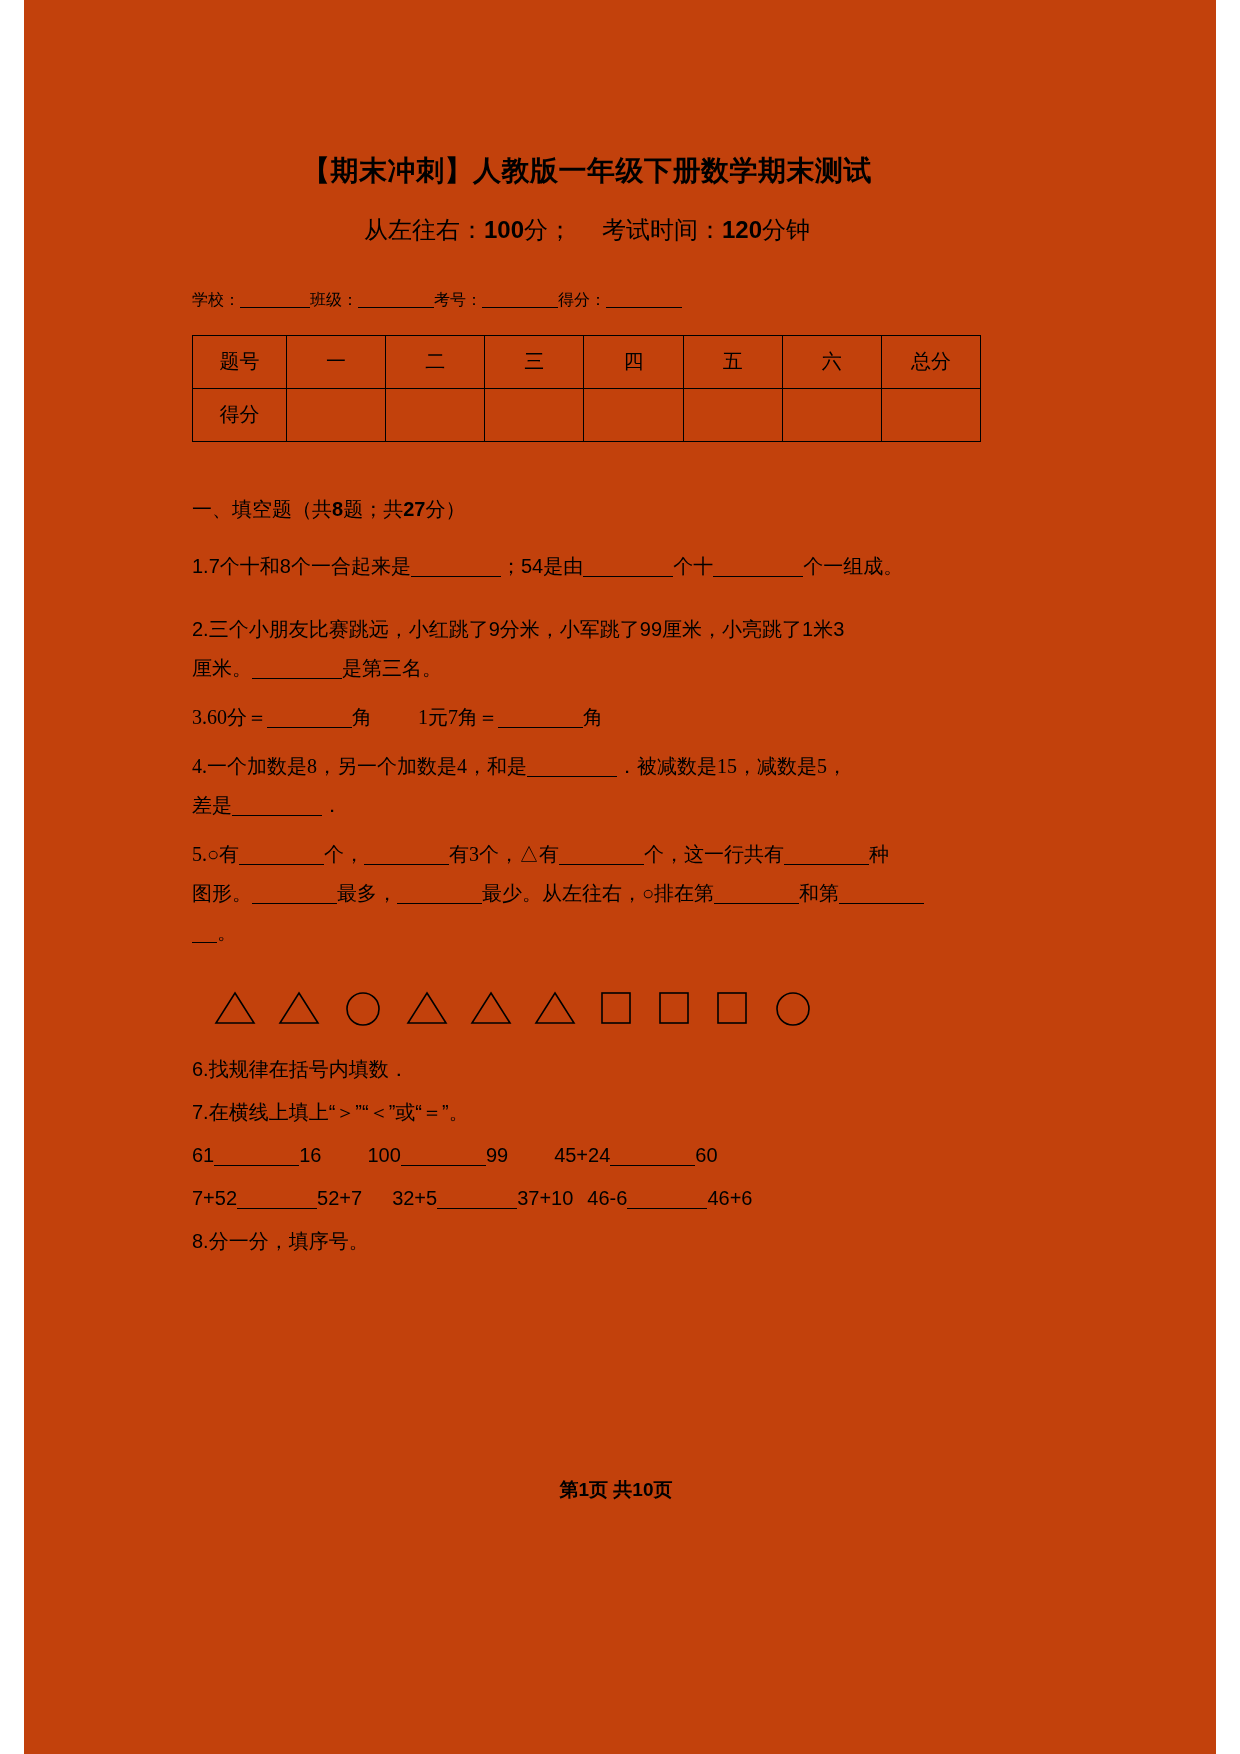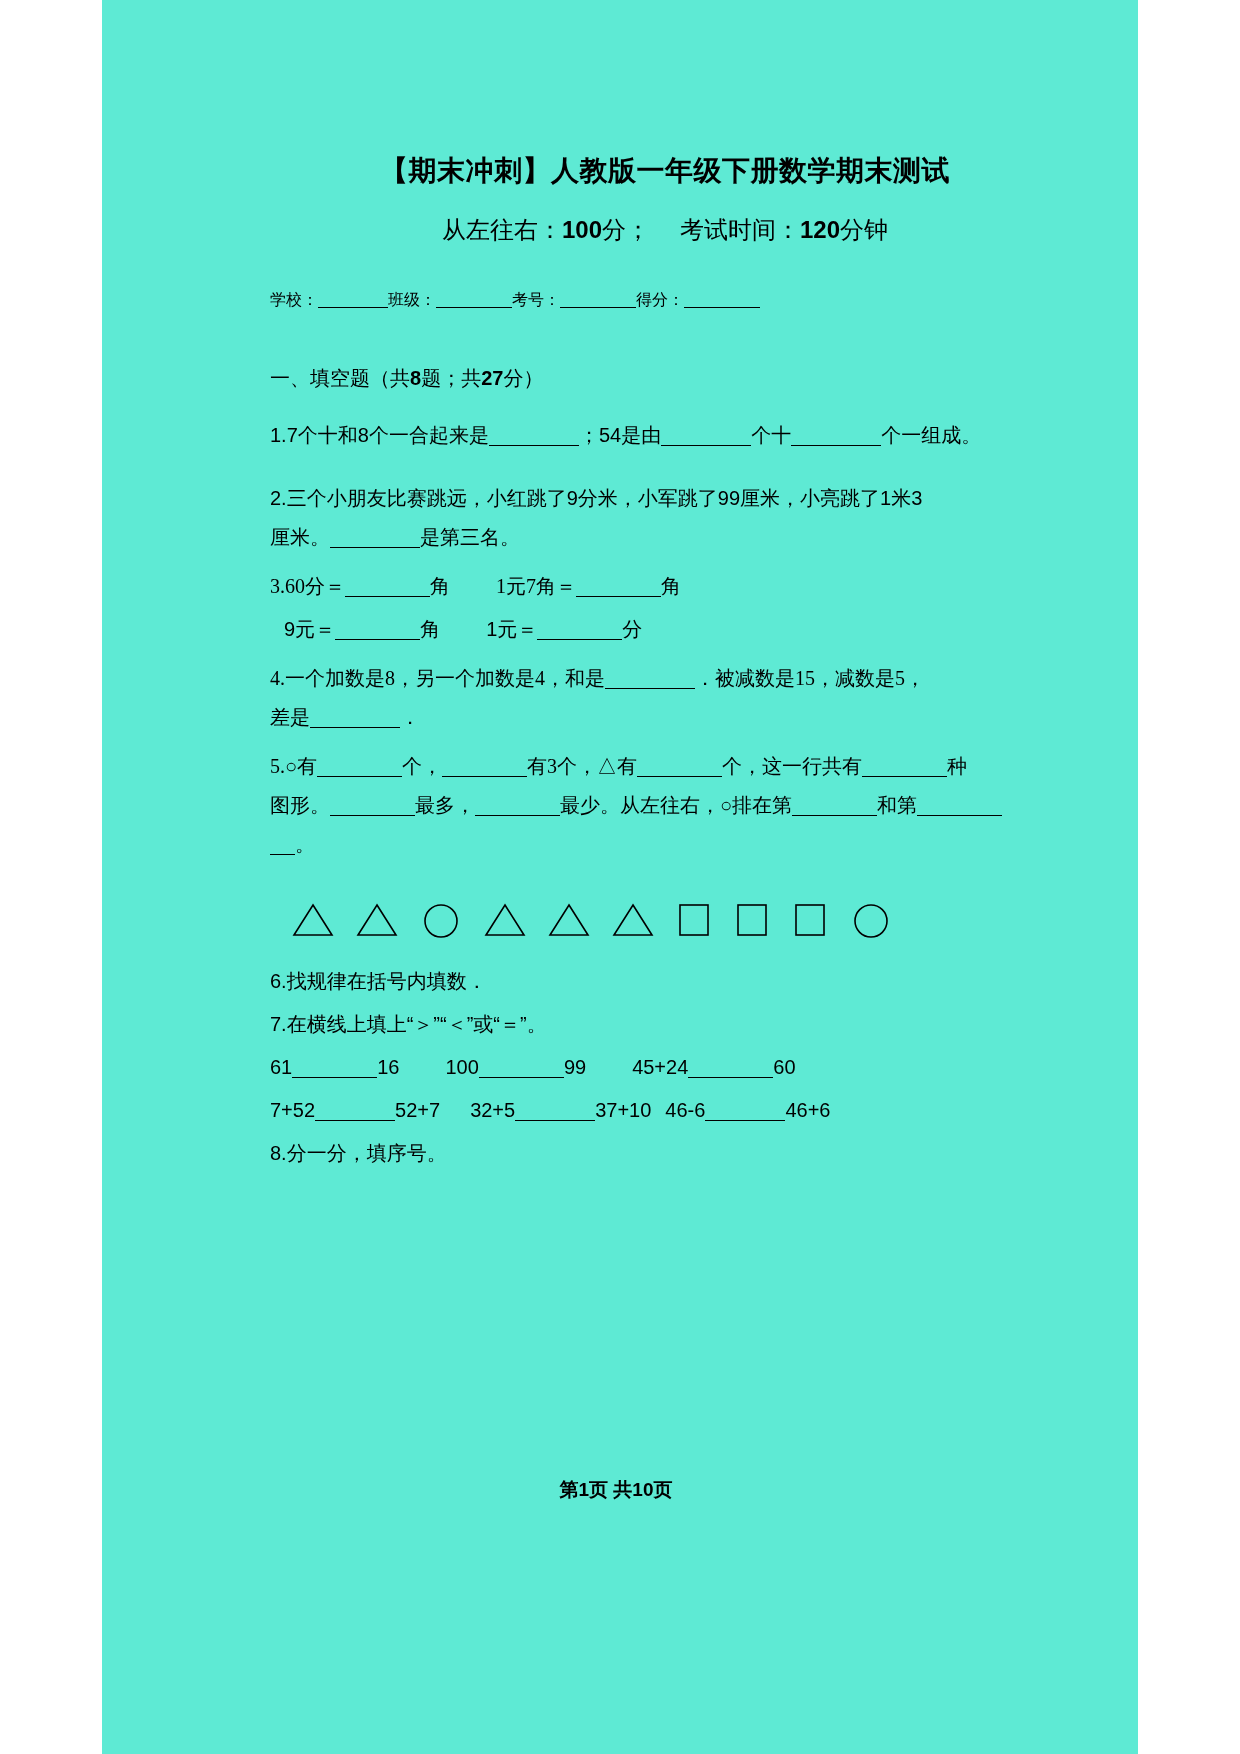"【期末冲刺】人教版一年级下册数学期末测试" .page { background: #5eead4 -> #c2410c; width: 1036px -> 1192px }
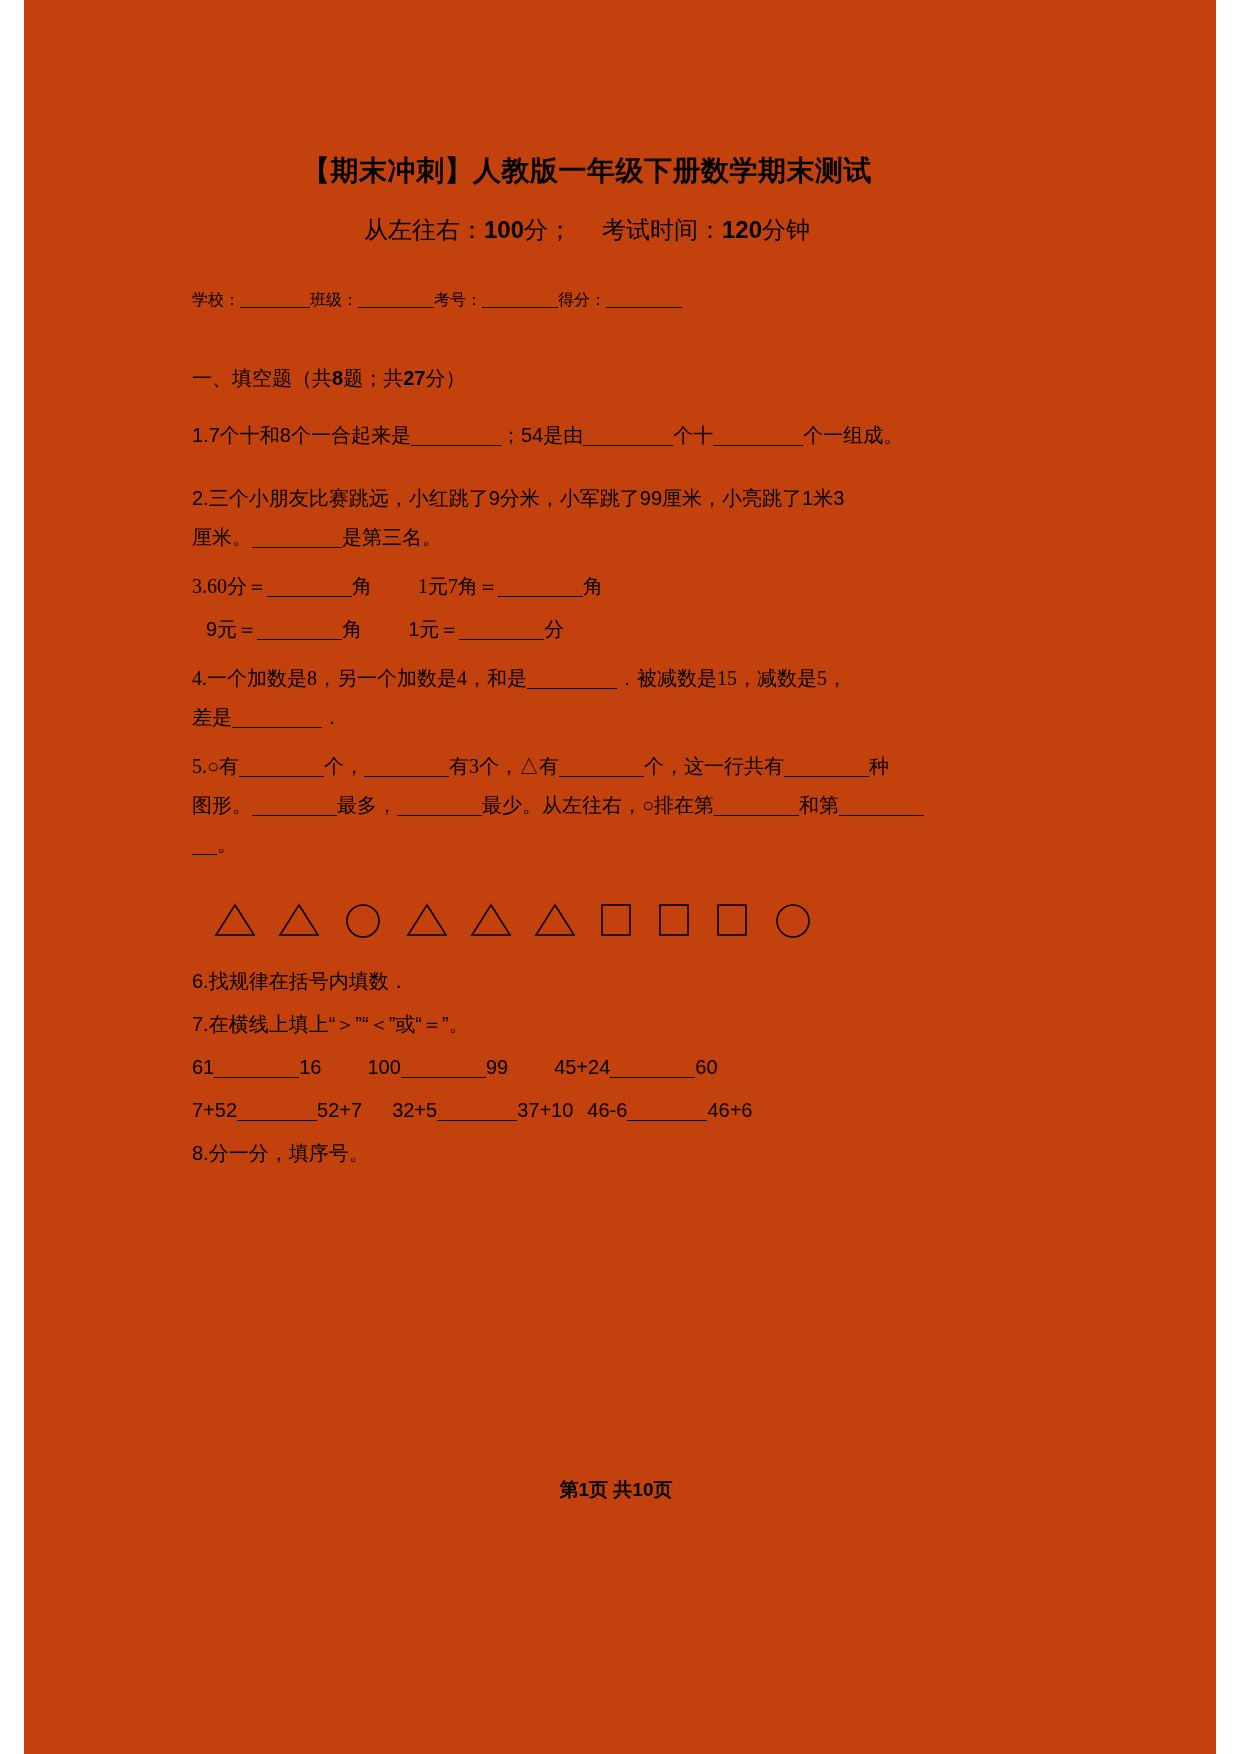"题号" table.score-table { html: none -> <table> <tbody> <tr> <td>题号</td> <td>一</td> <td>二</td> <td>三</td> <td>四</td> <td>五</td> <td>六</td> <td>总分</td> </tr> <tr> <td>得分</td> <td></td> <td></td> <td></td> <td></td> <td></td> <td></td> <td></td> </tr> </tbody> </table> }
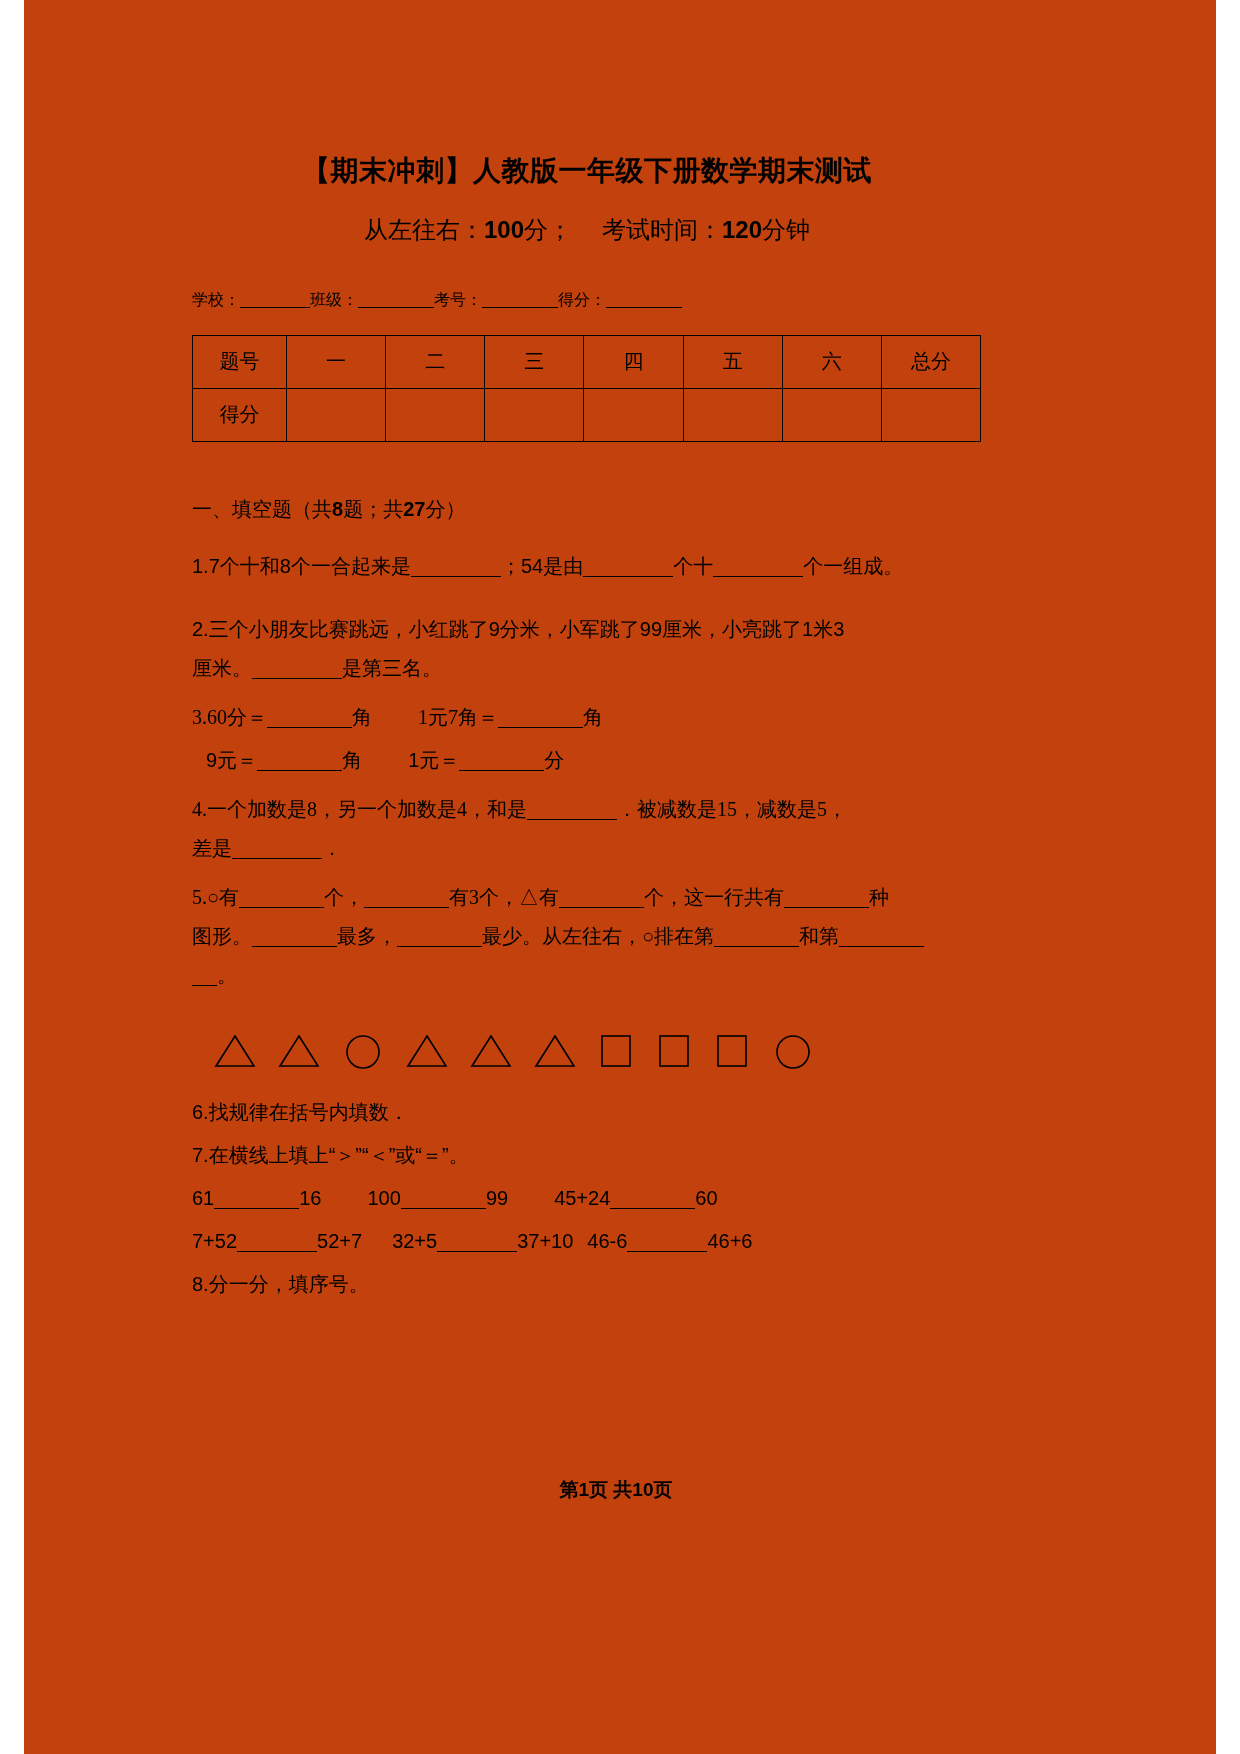"9元＝ 角 1元＝ 分" div.q { html: <div> <span></span><span>9元＝</span><span></span><span>角</span><span></span><span>1元＝</span><span></span><span>分</span> </div> -> none }
